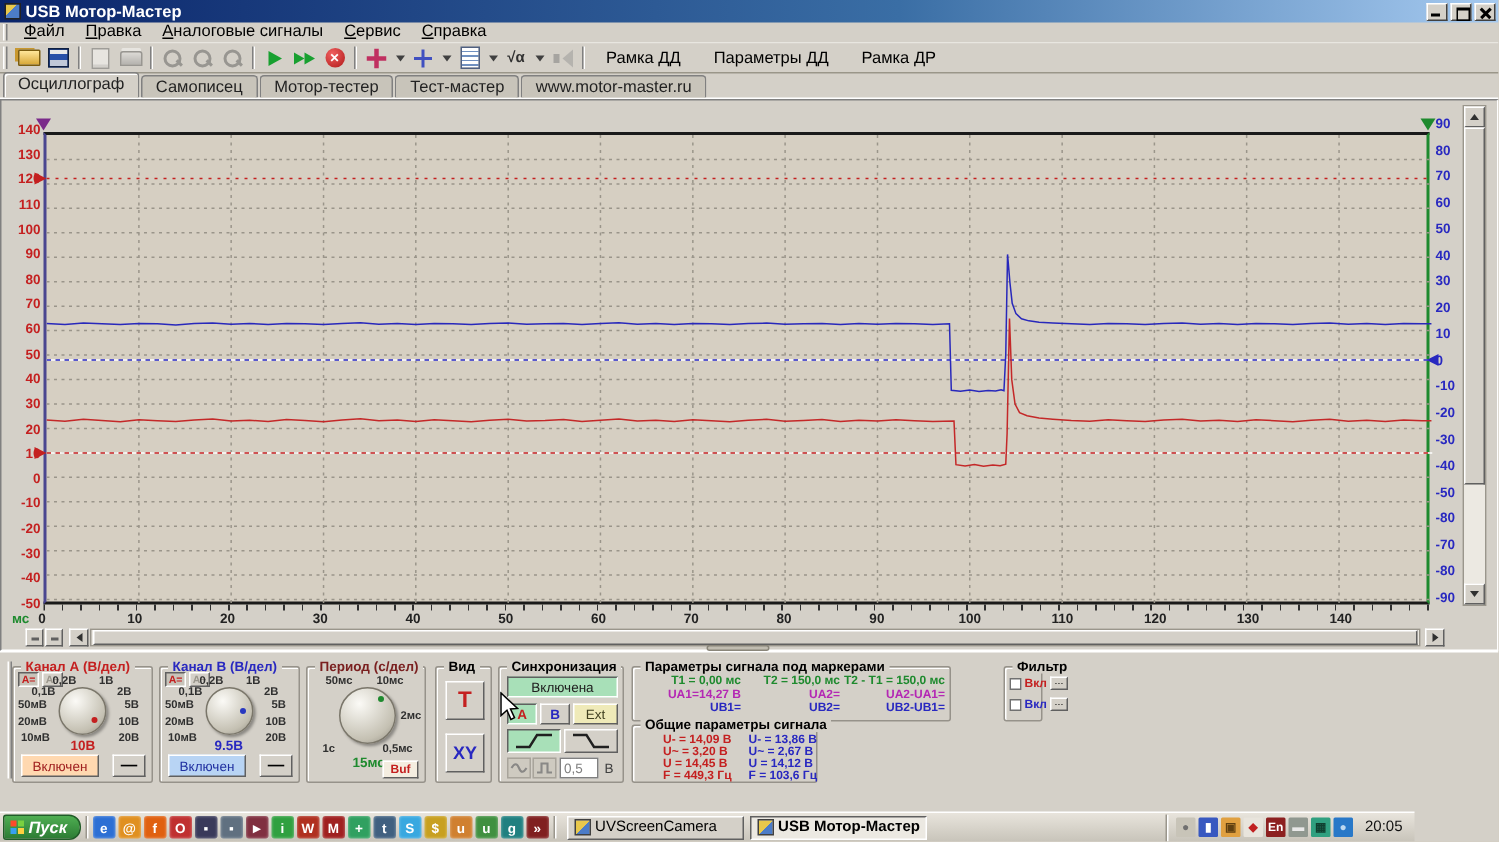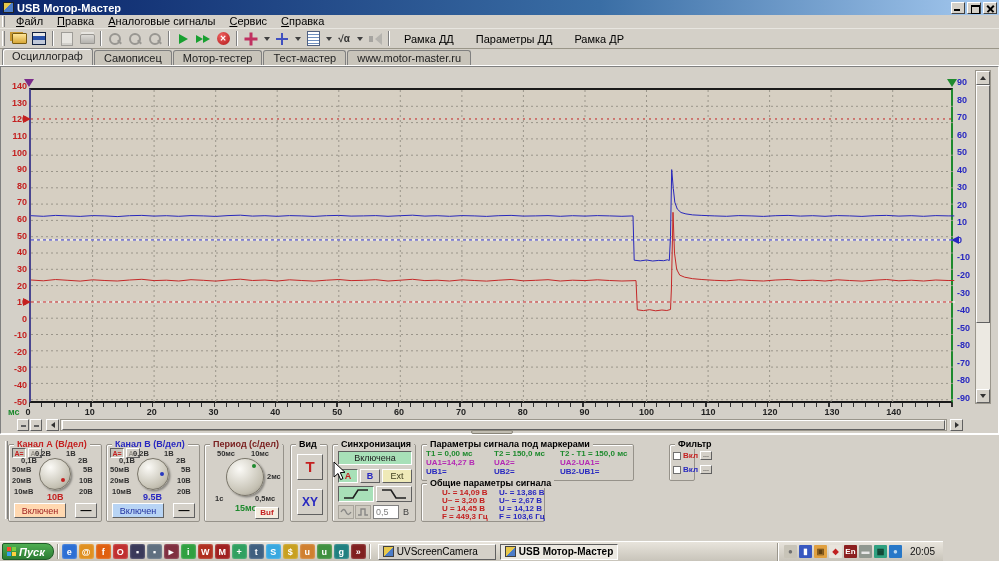"Т1 = 0,00 мс" .mrk-grid div { text-align: none -> right }
